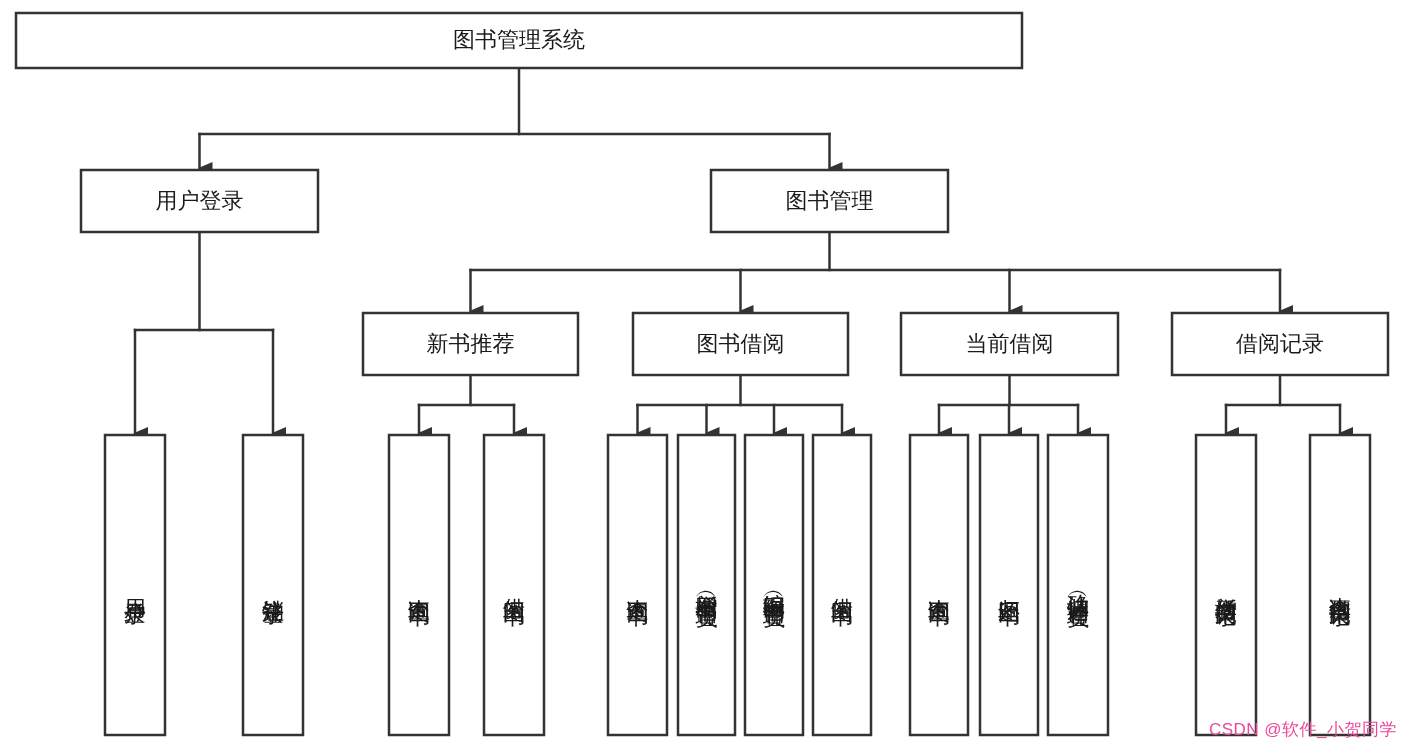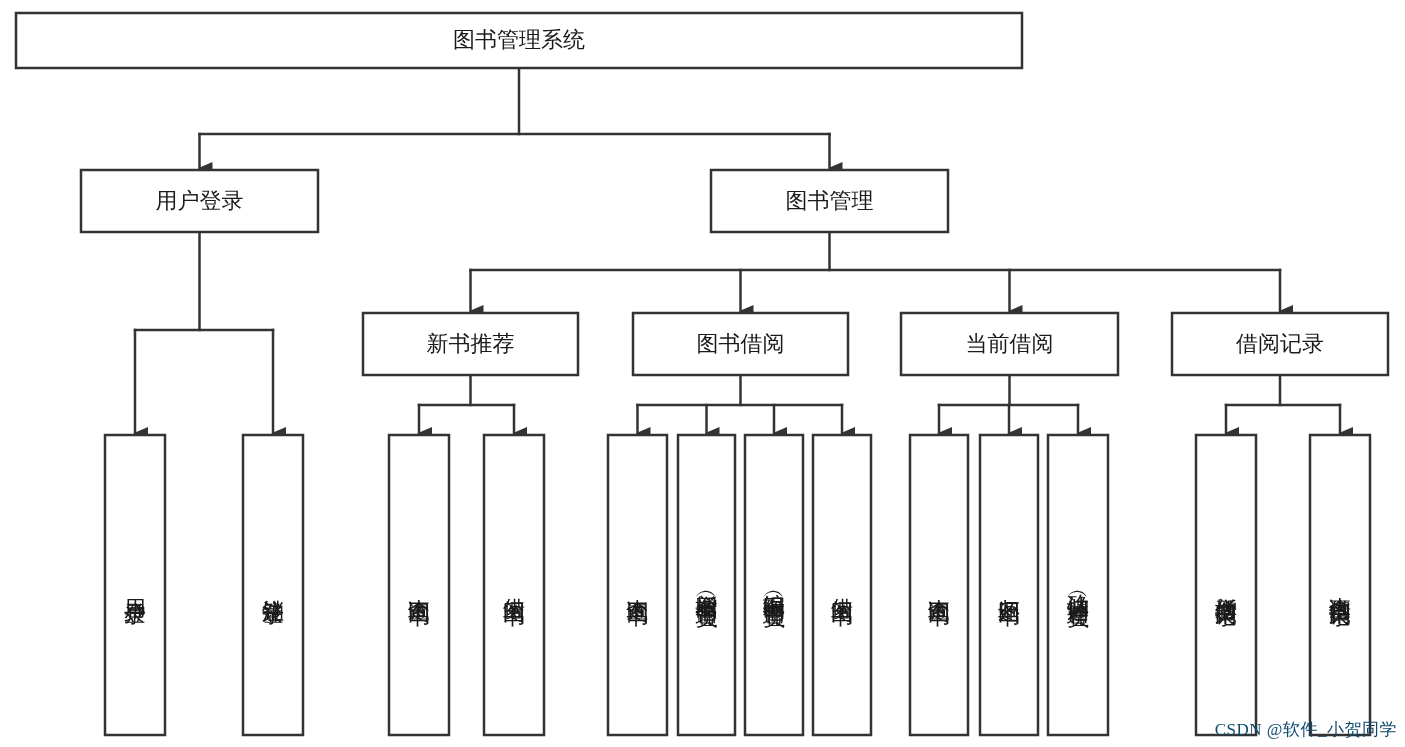"CSDN @软件_小贺同学" .watermark { color: #0c4a6e -> #ec4899; font-family: Liberation Serif, serif -> Liberation Sans, sans-serif }
